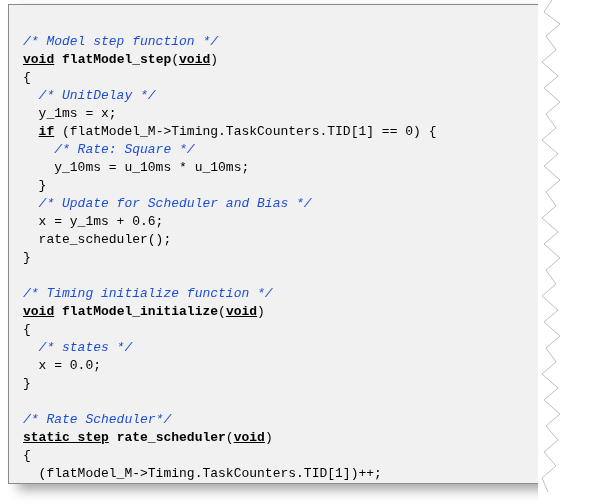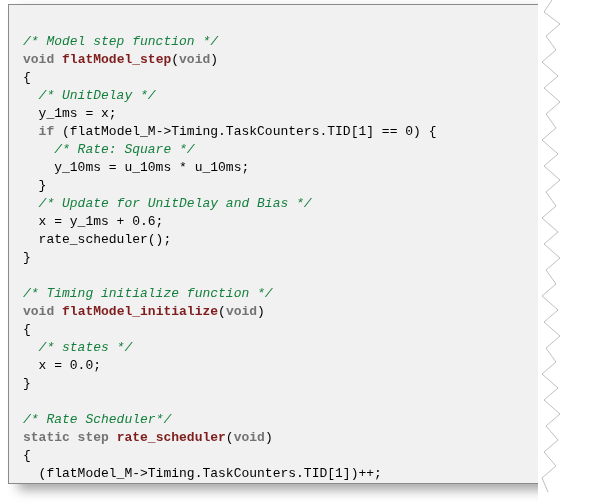"/* Model step function */" .cm { color: #15803d -> #1d4ed8 }
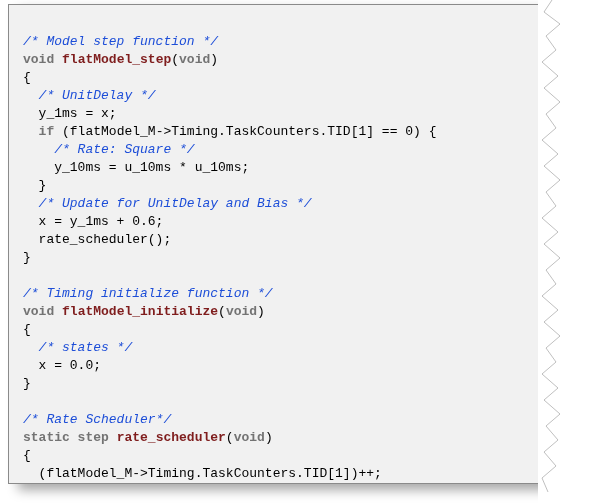"void" .kw { color: #737373 -> #000000; text-decoration: none -> underline }
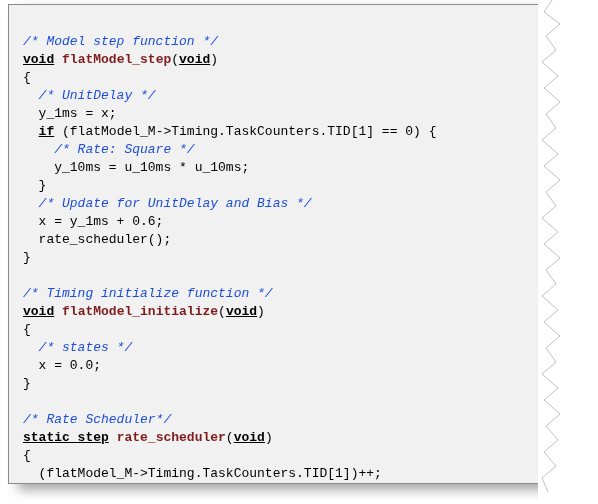"flatModel_step" .fn { color: #7f1d1d -> #000000 }
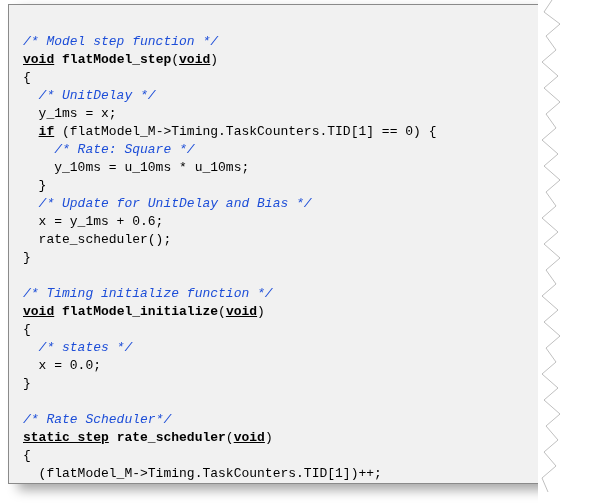"/* Update for UnitDelay and" span.cm { text: UnitDelay -> Scheduler }
